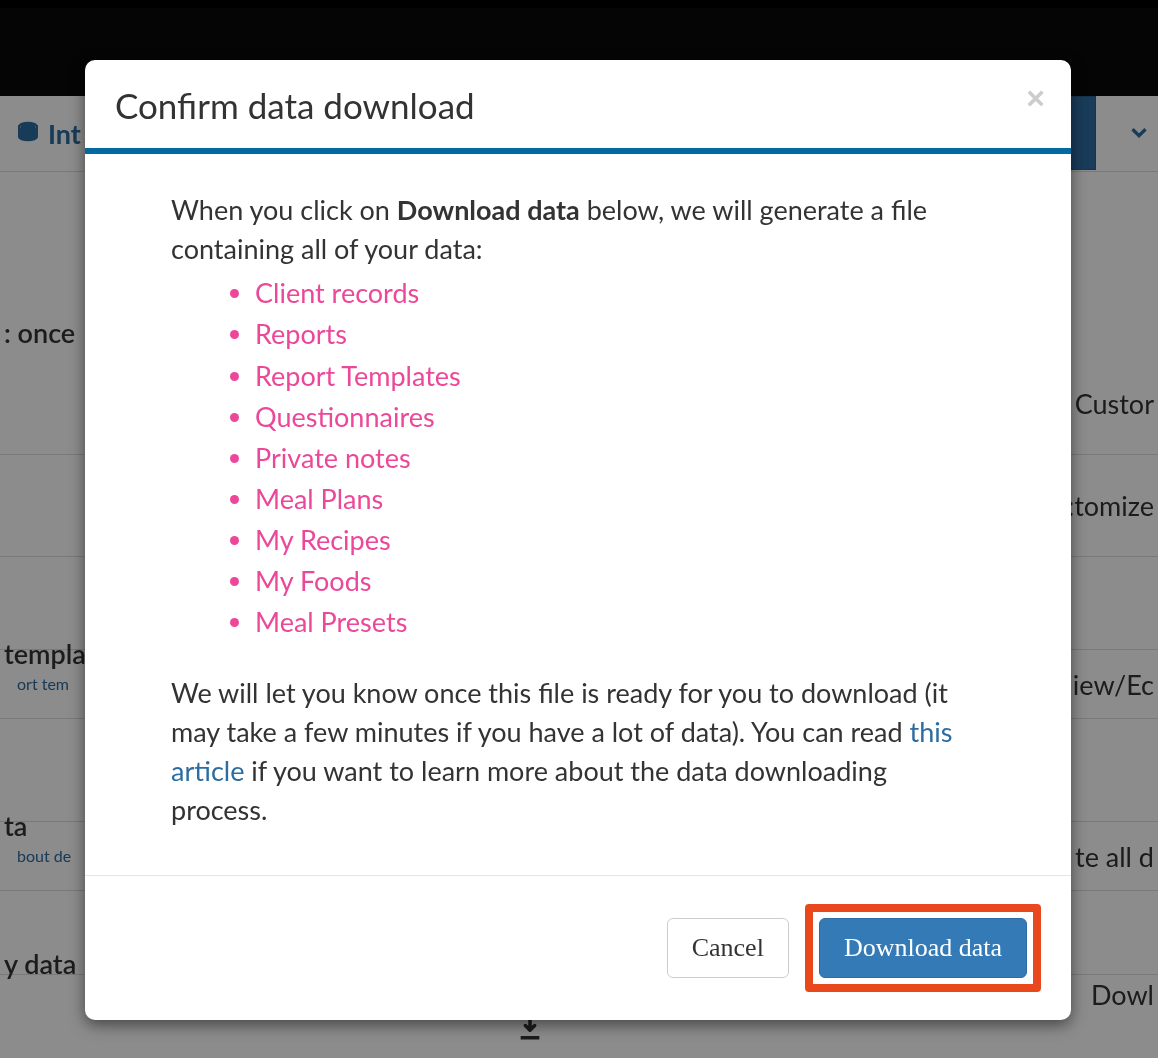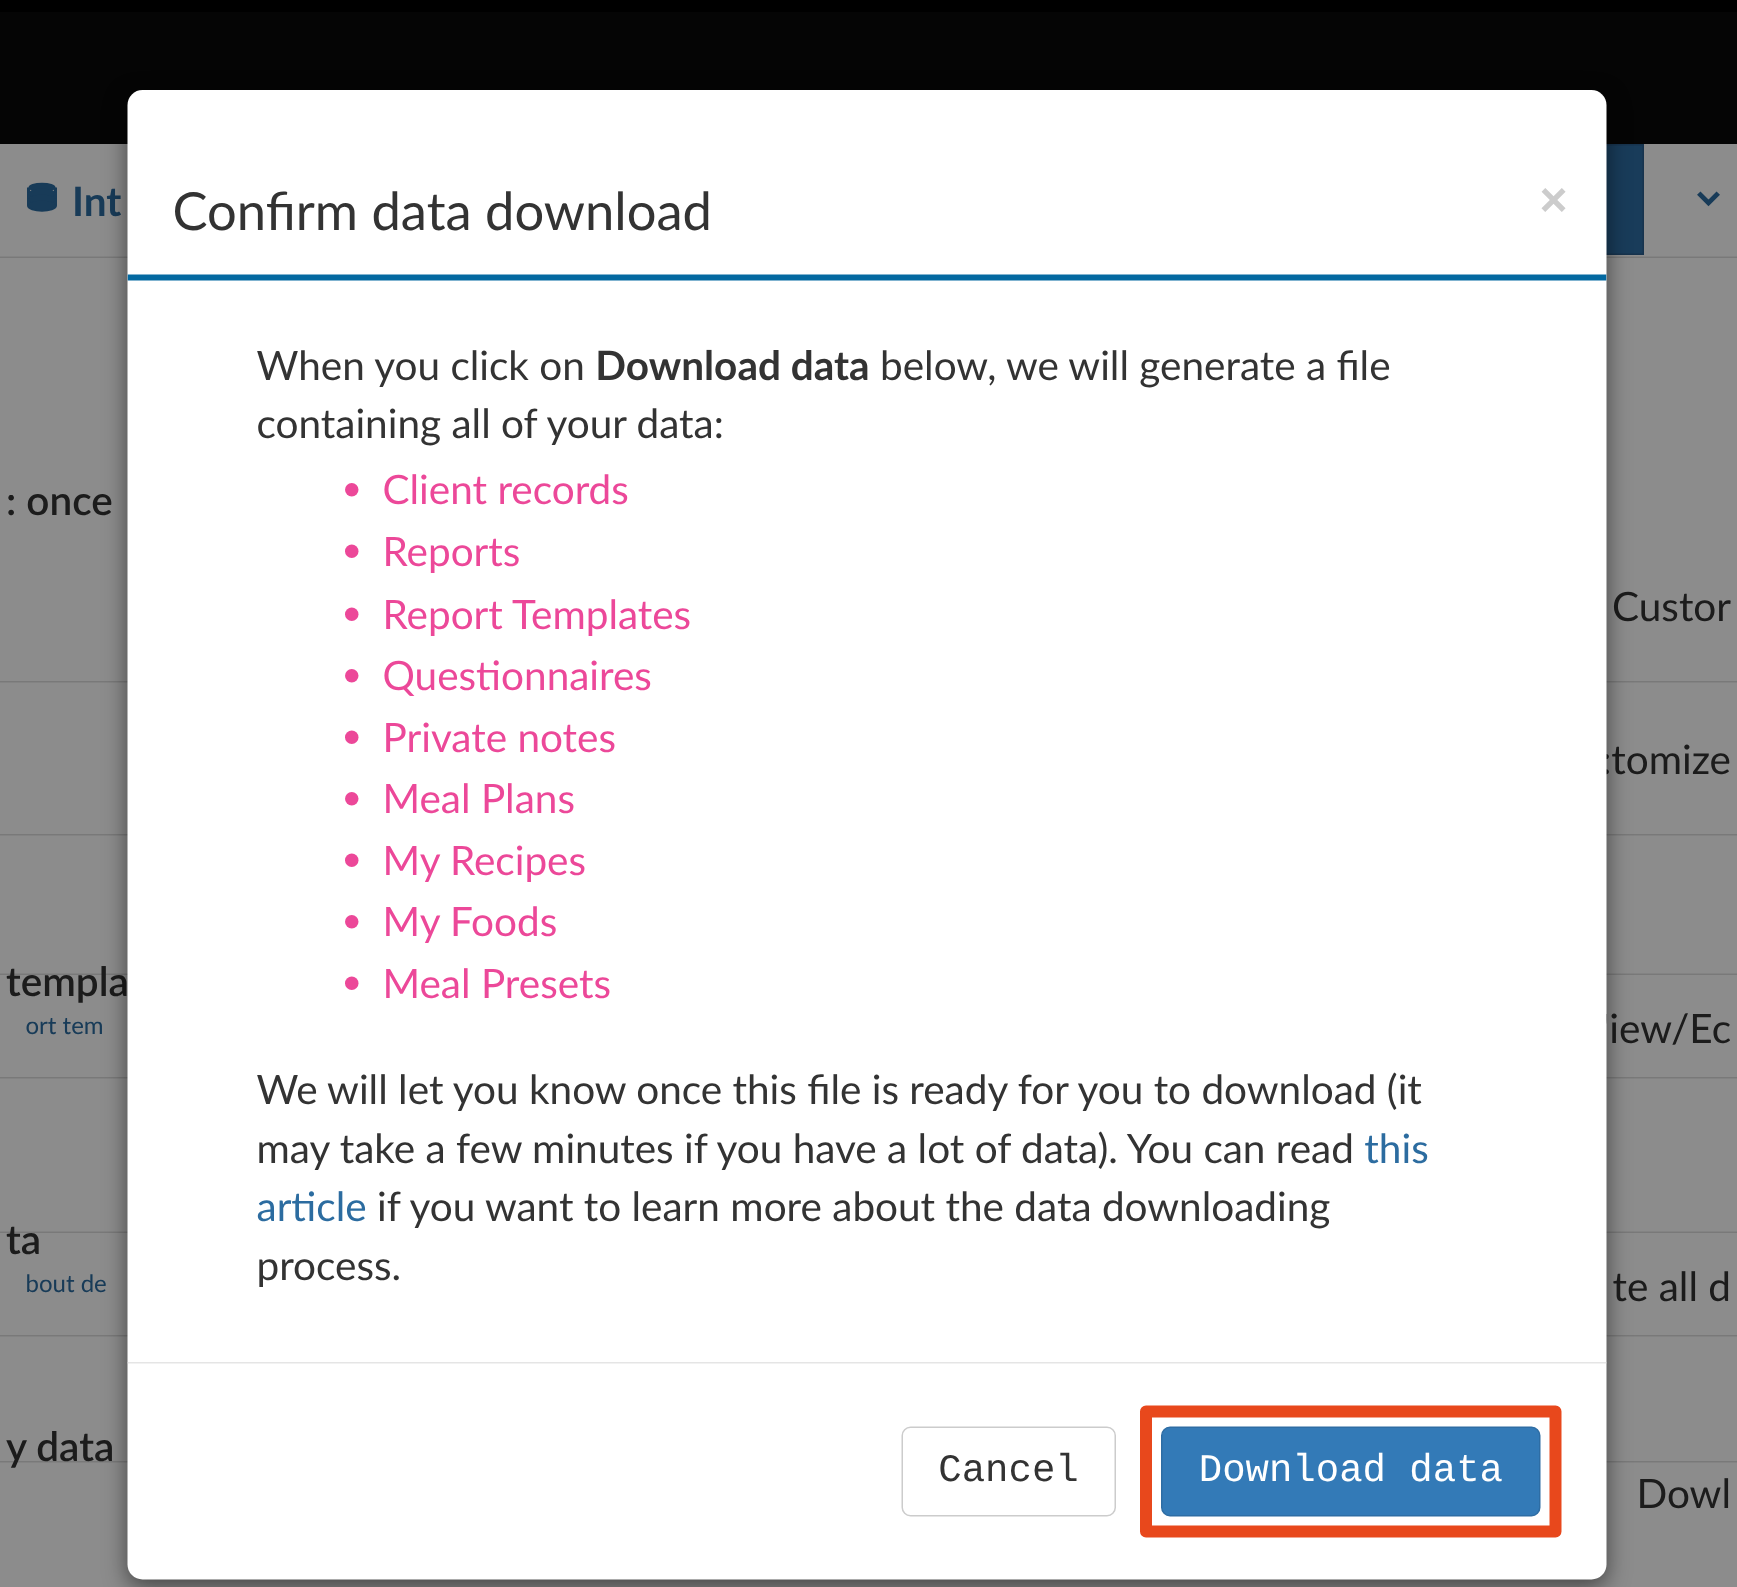"Confirm data download" .modal-header { border-bottom: 4px solid #0369a1 -> 6px solid #0369a1; margin-top: 35px -> none }
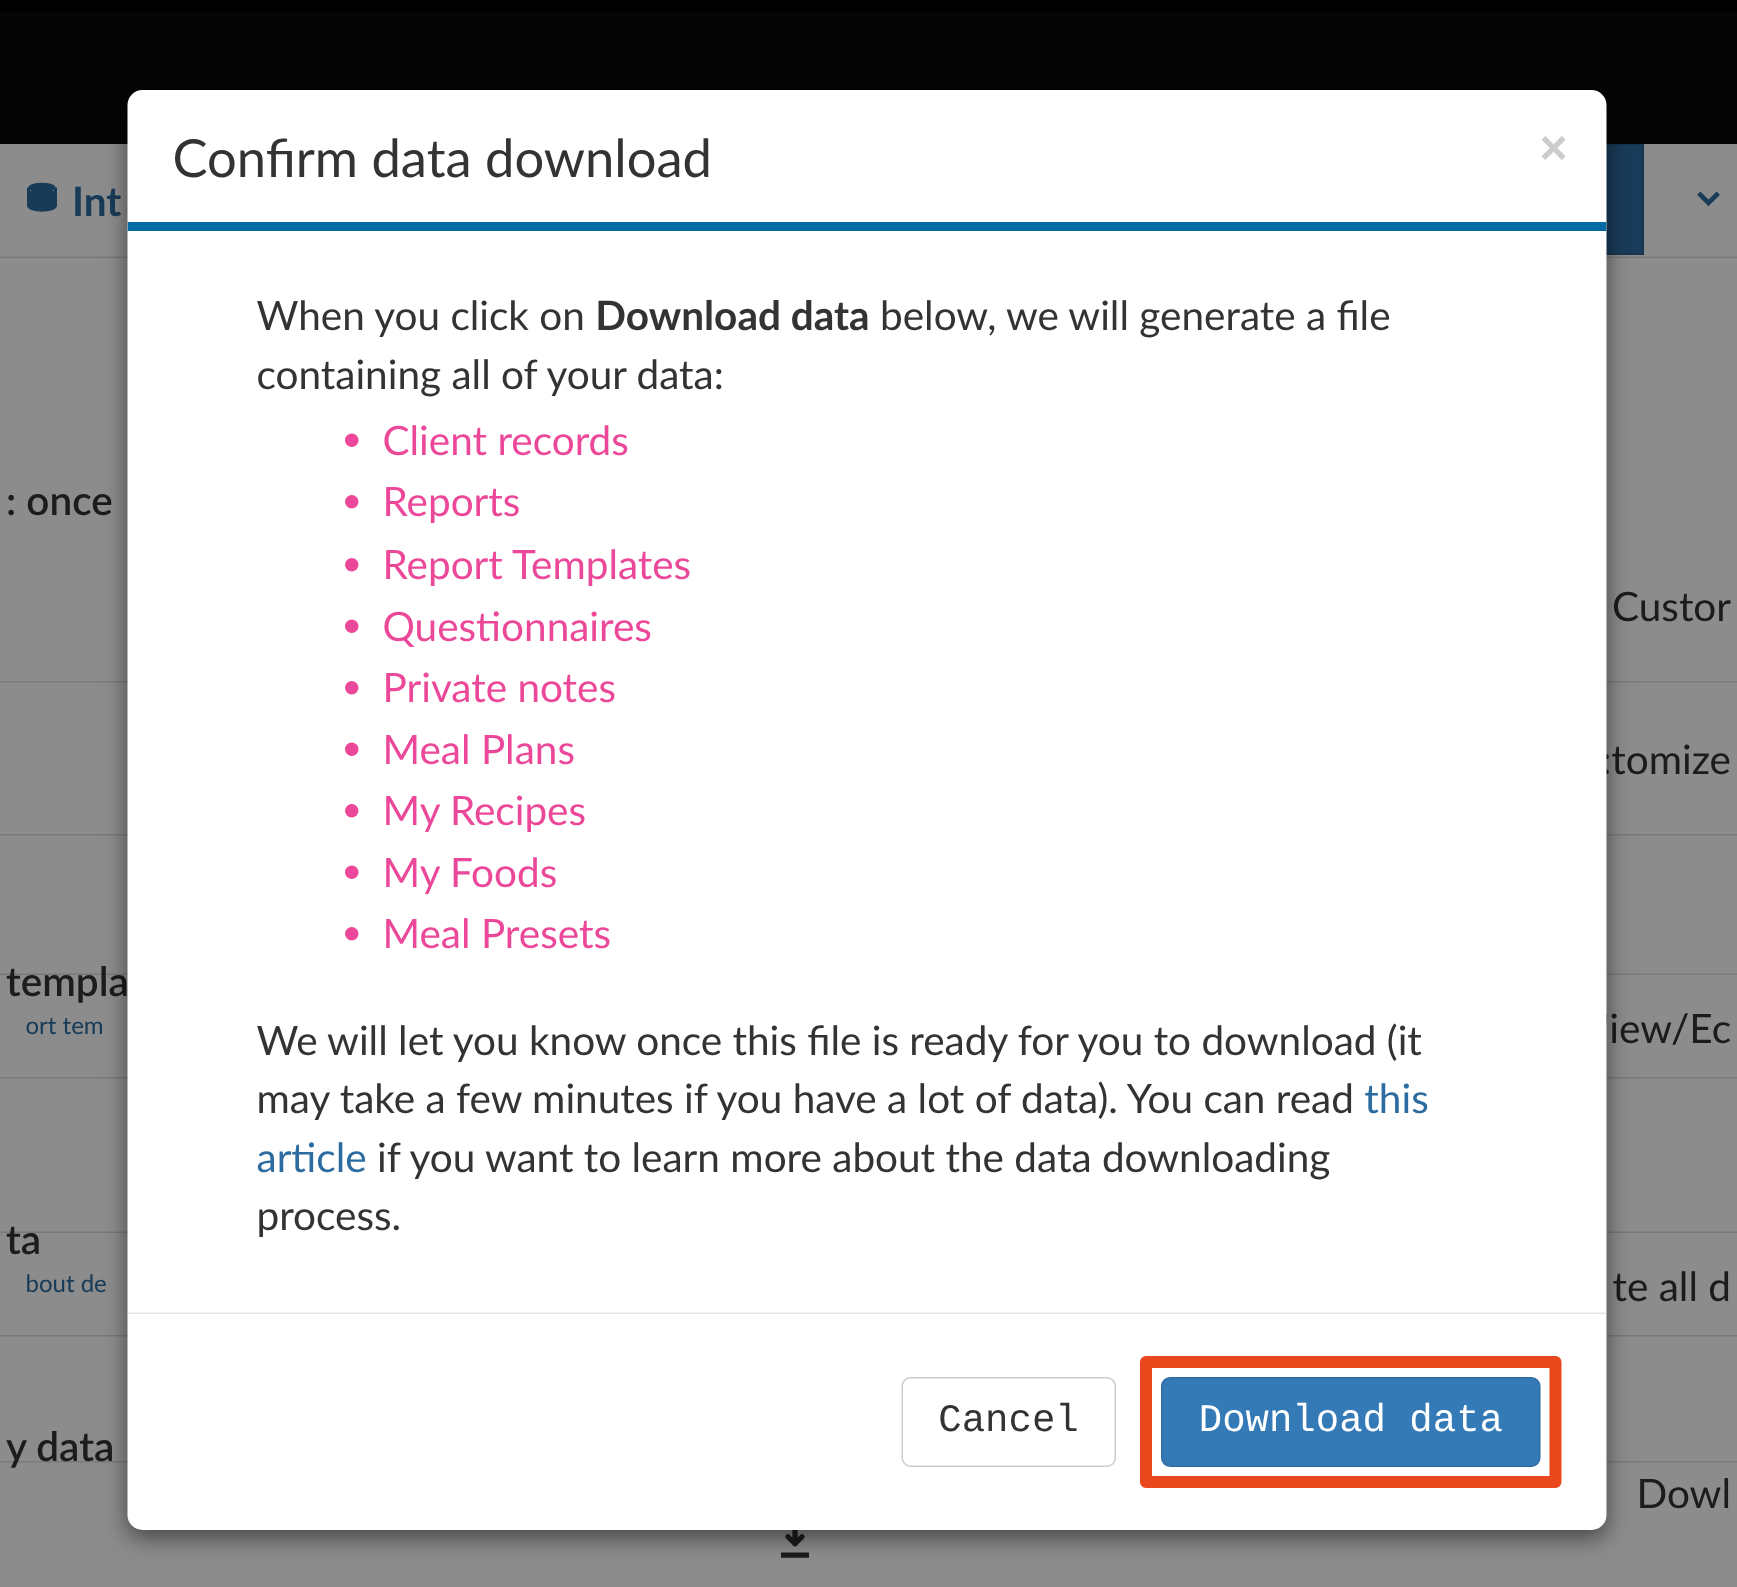"Cancel" .btn { font-family: Liberation Mono, monospace -> Liberation Serif, serif }
